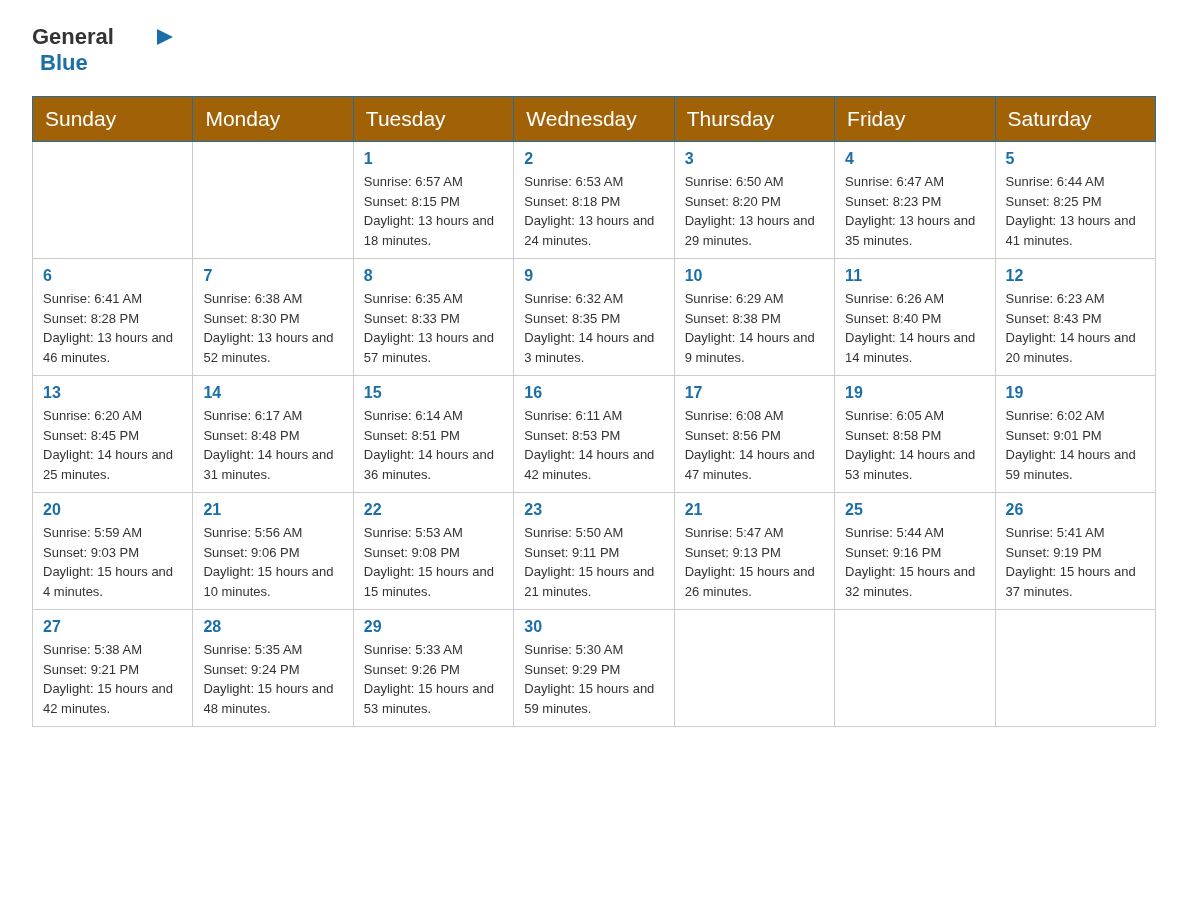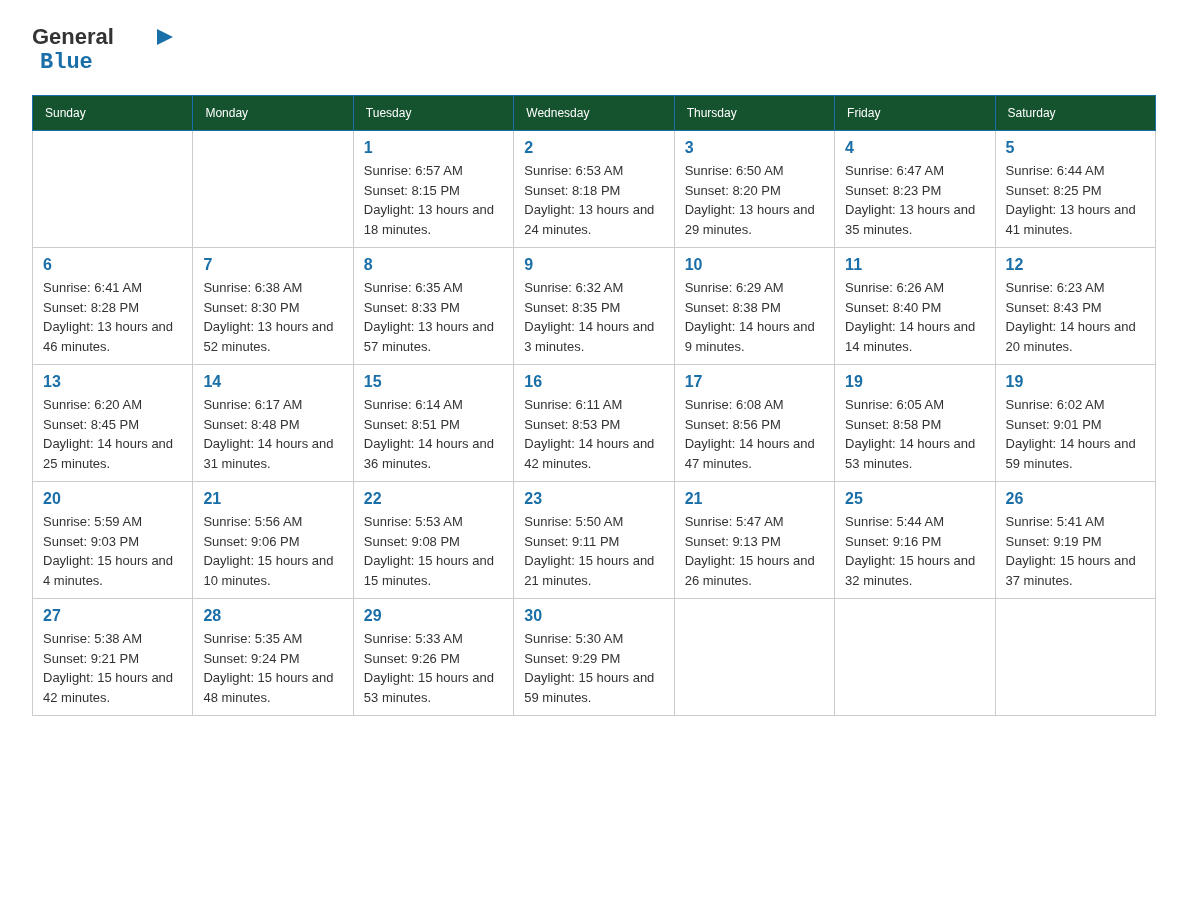"Blue" .logo-line2 { font-family: Liberation Mono, monospace -> none }
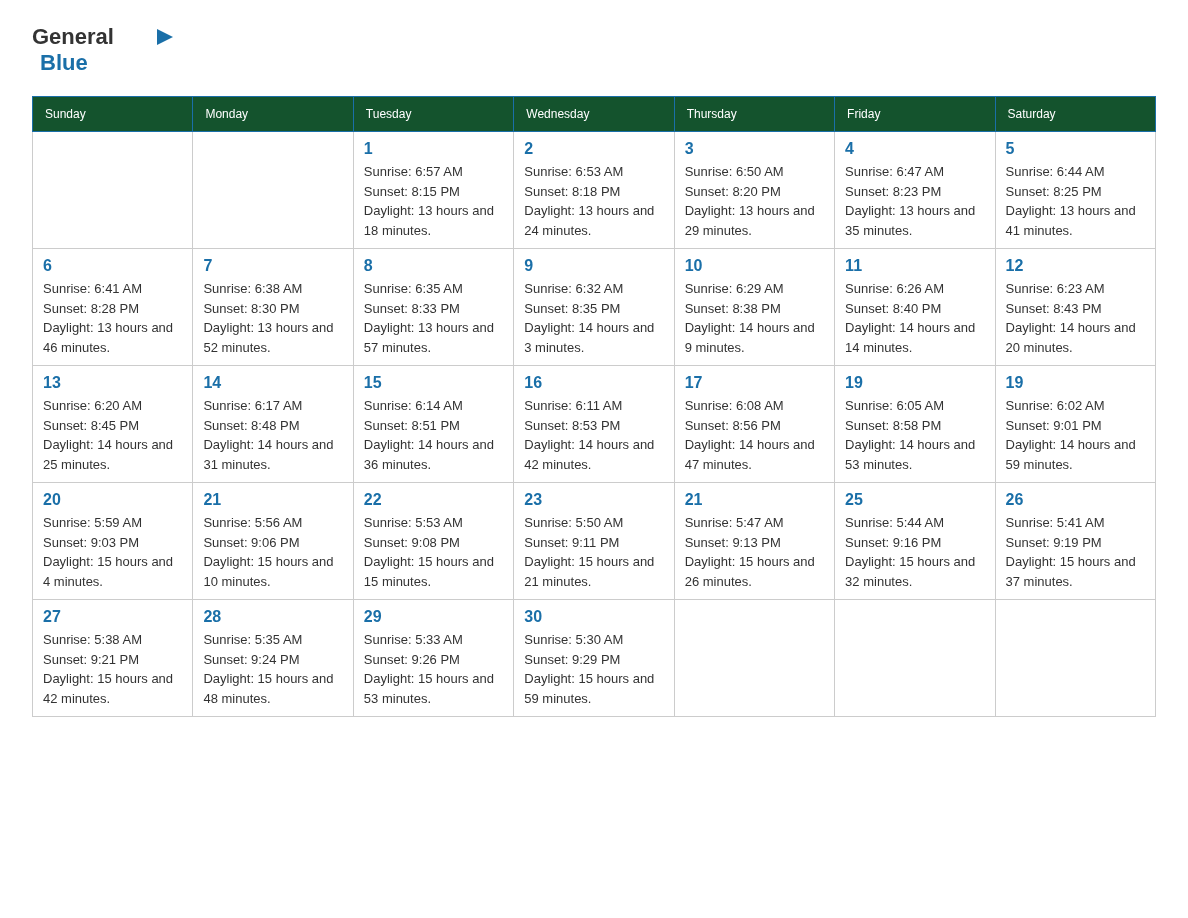"Sunday" .calendar th { background-color: #14532d -> #a16207; font-size: 12px -> 21px }
